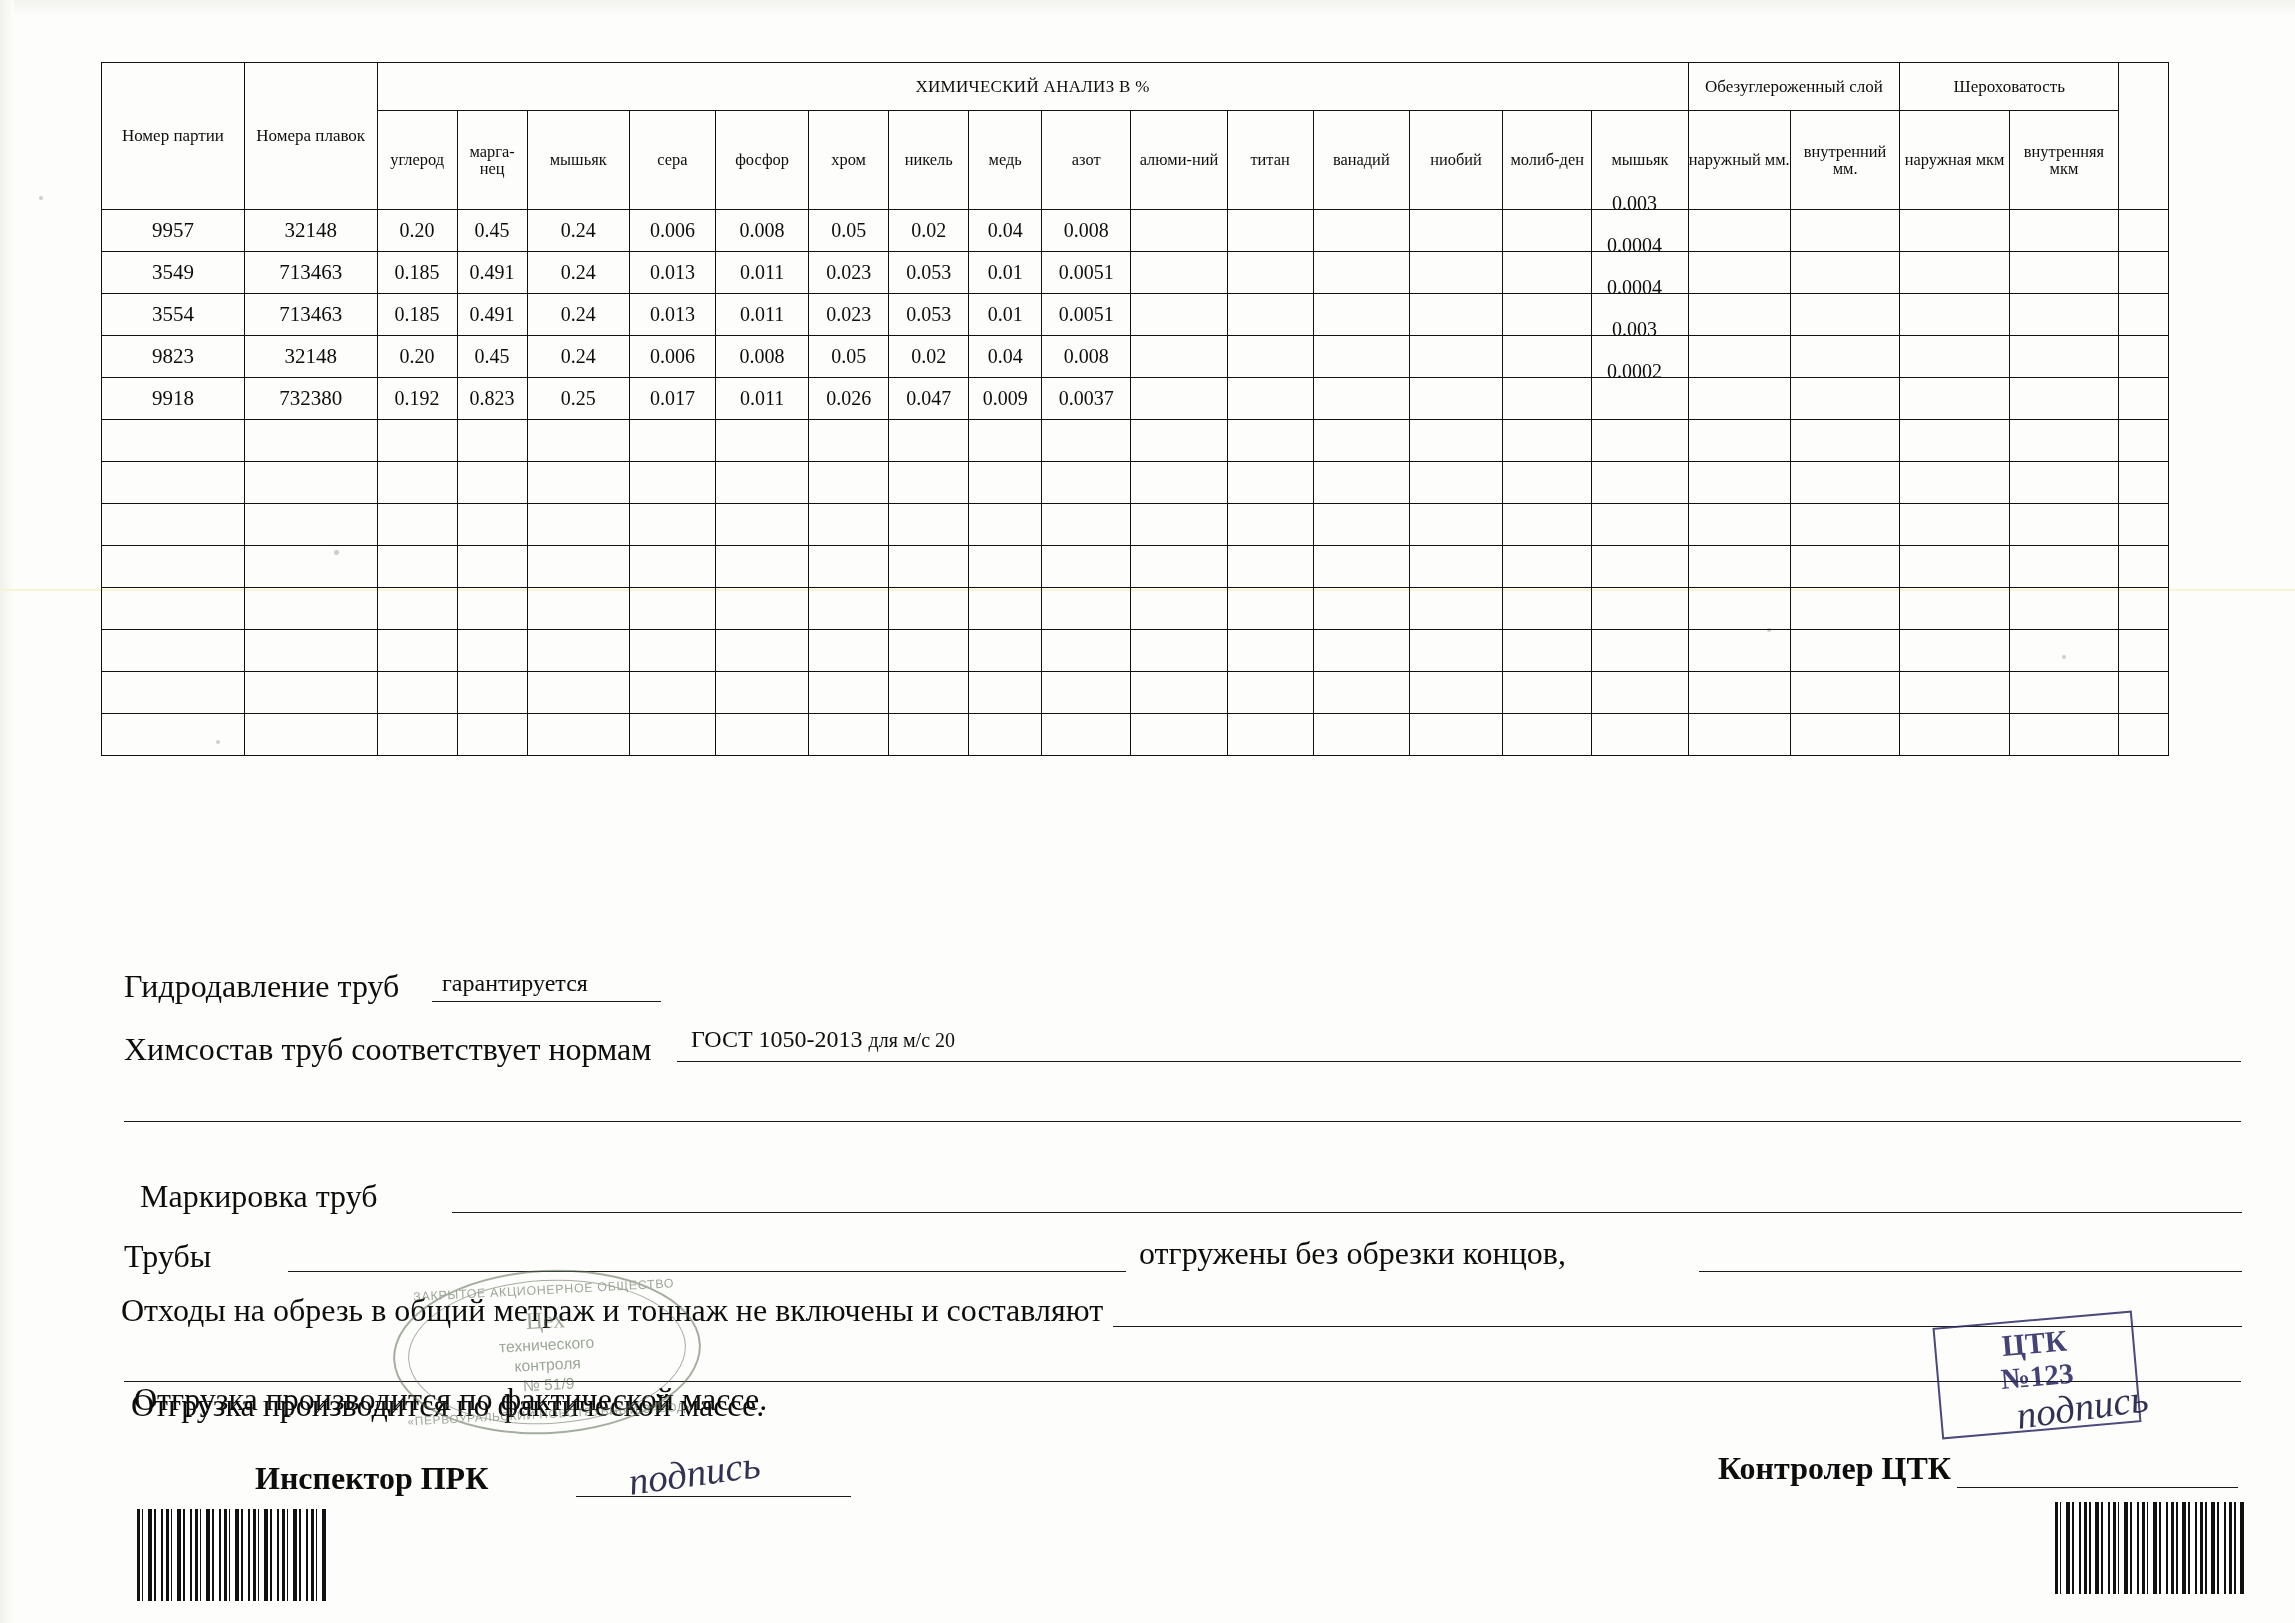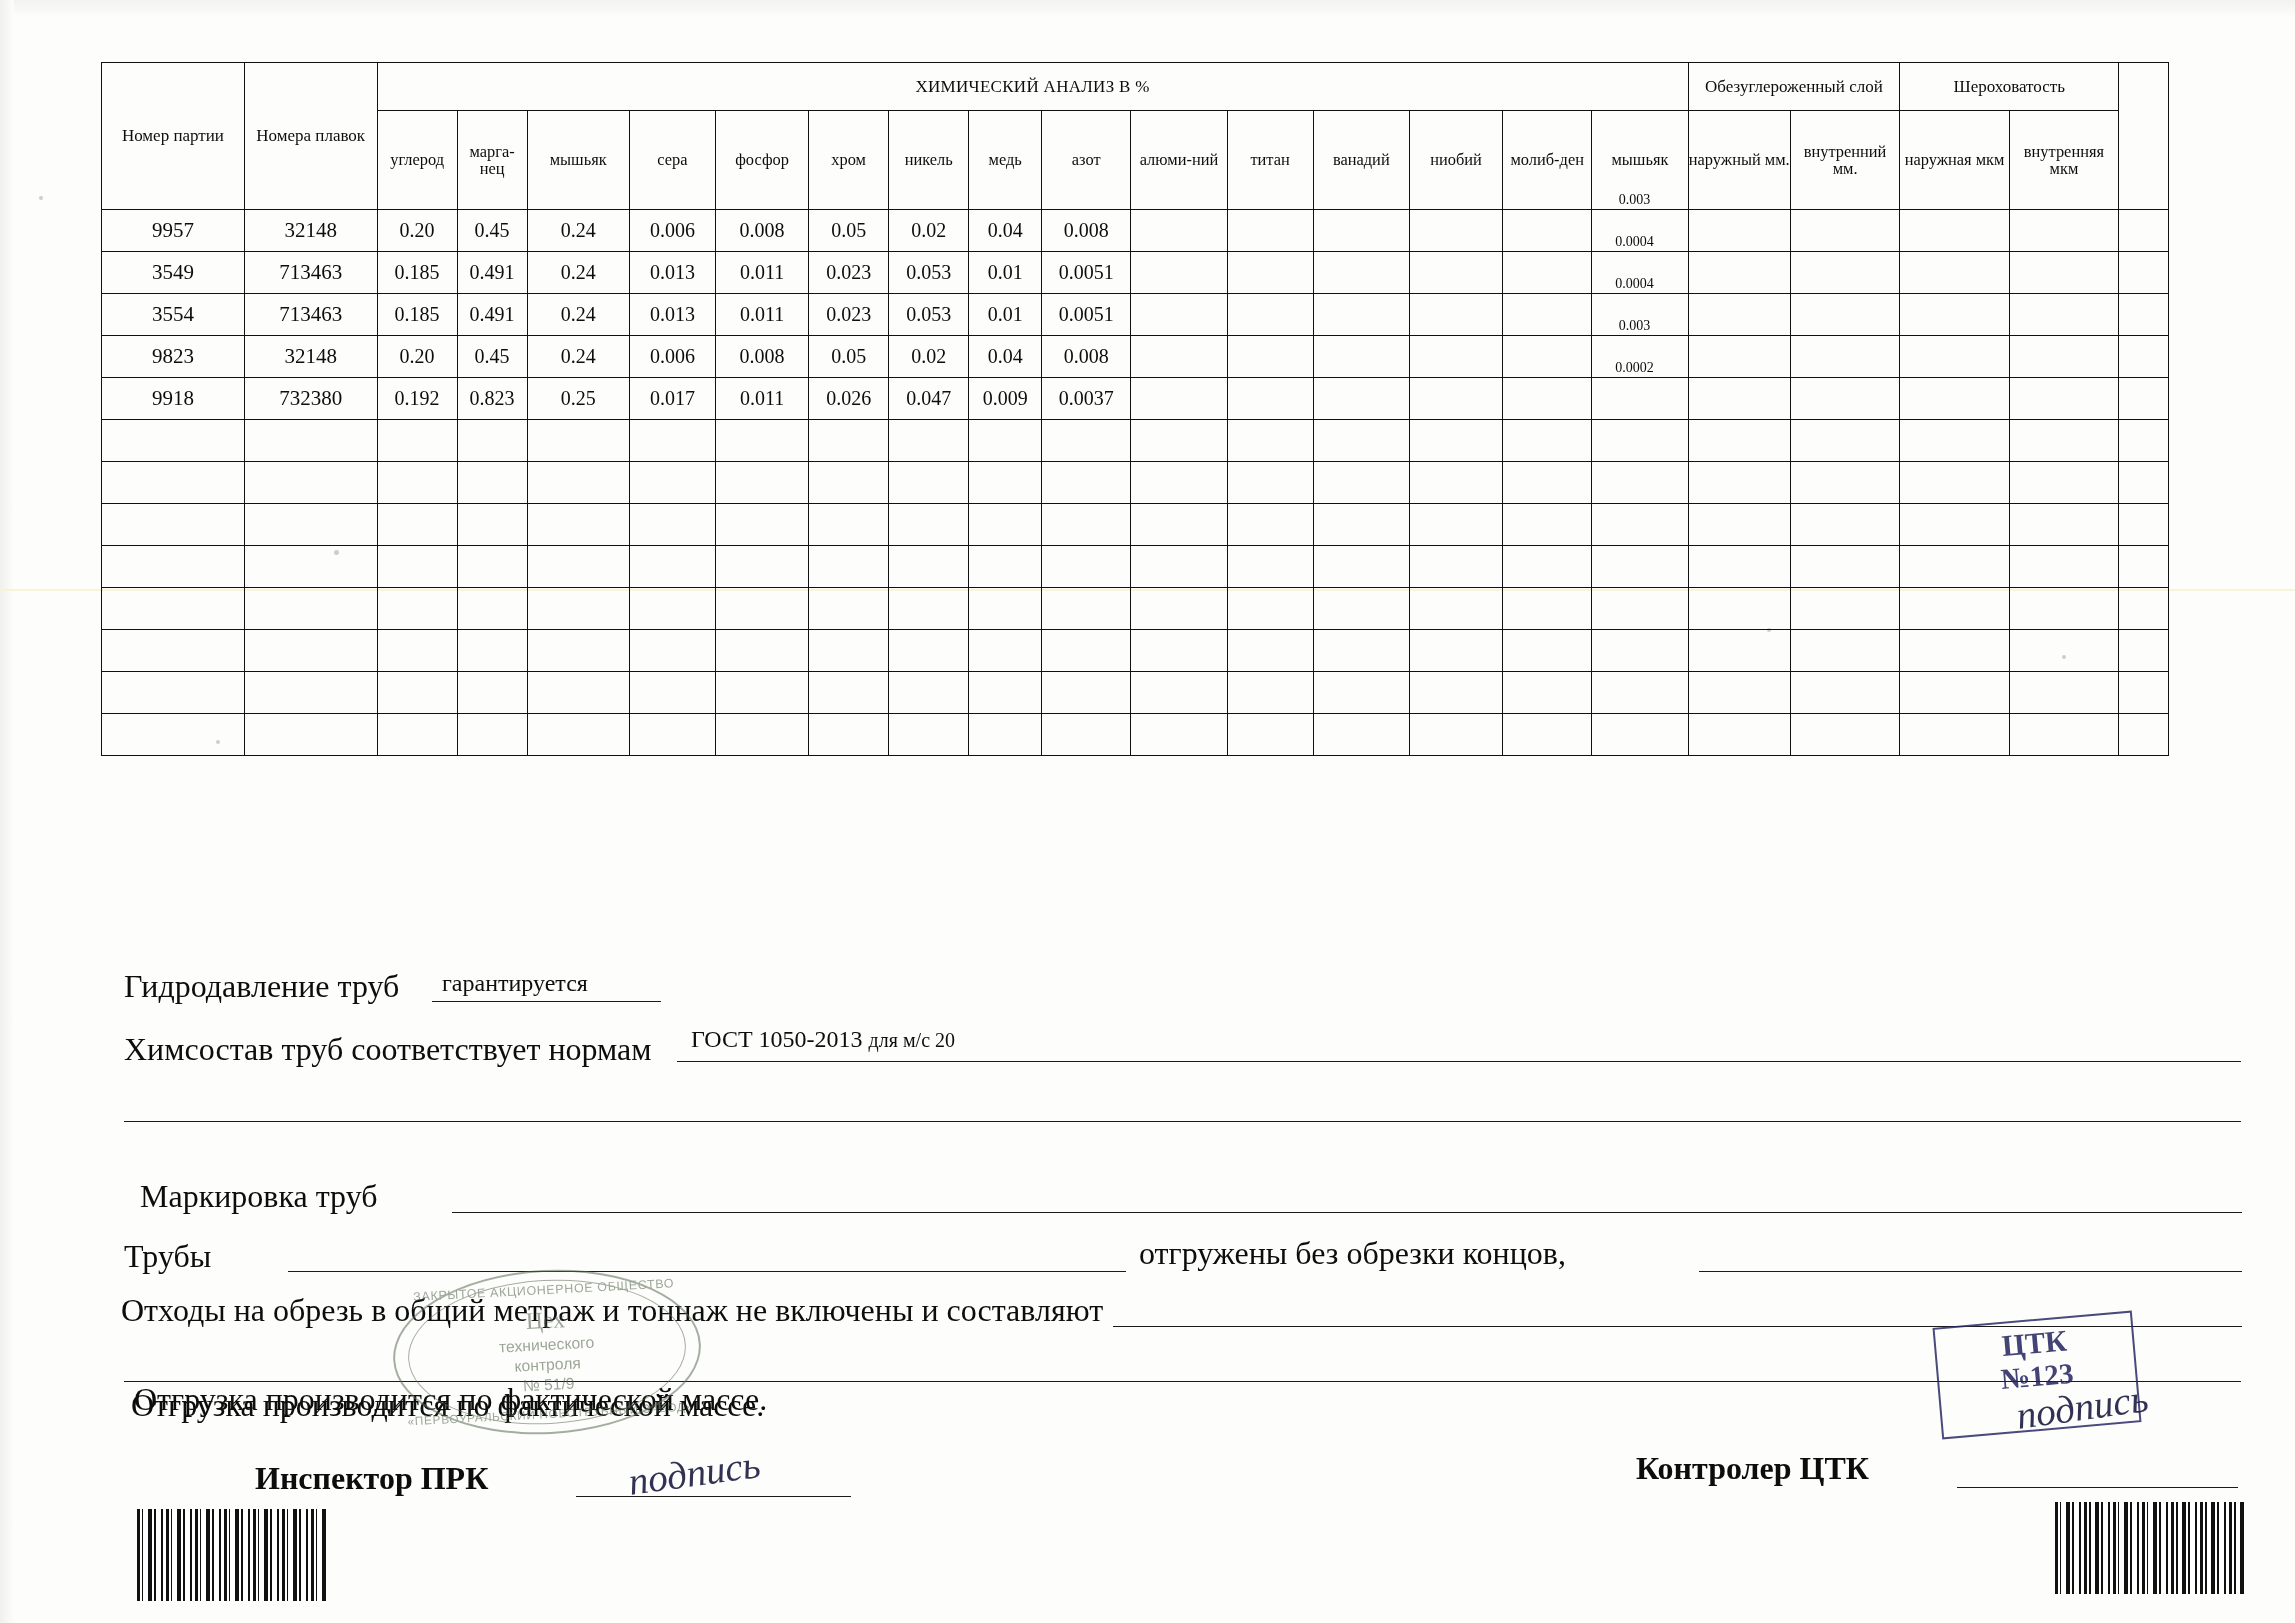"0.003" .ars span { font-size: 14px -> 20px }
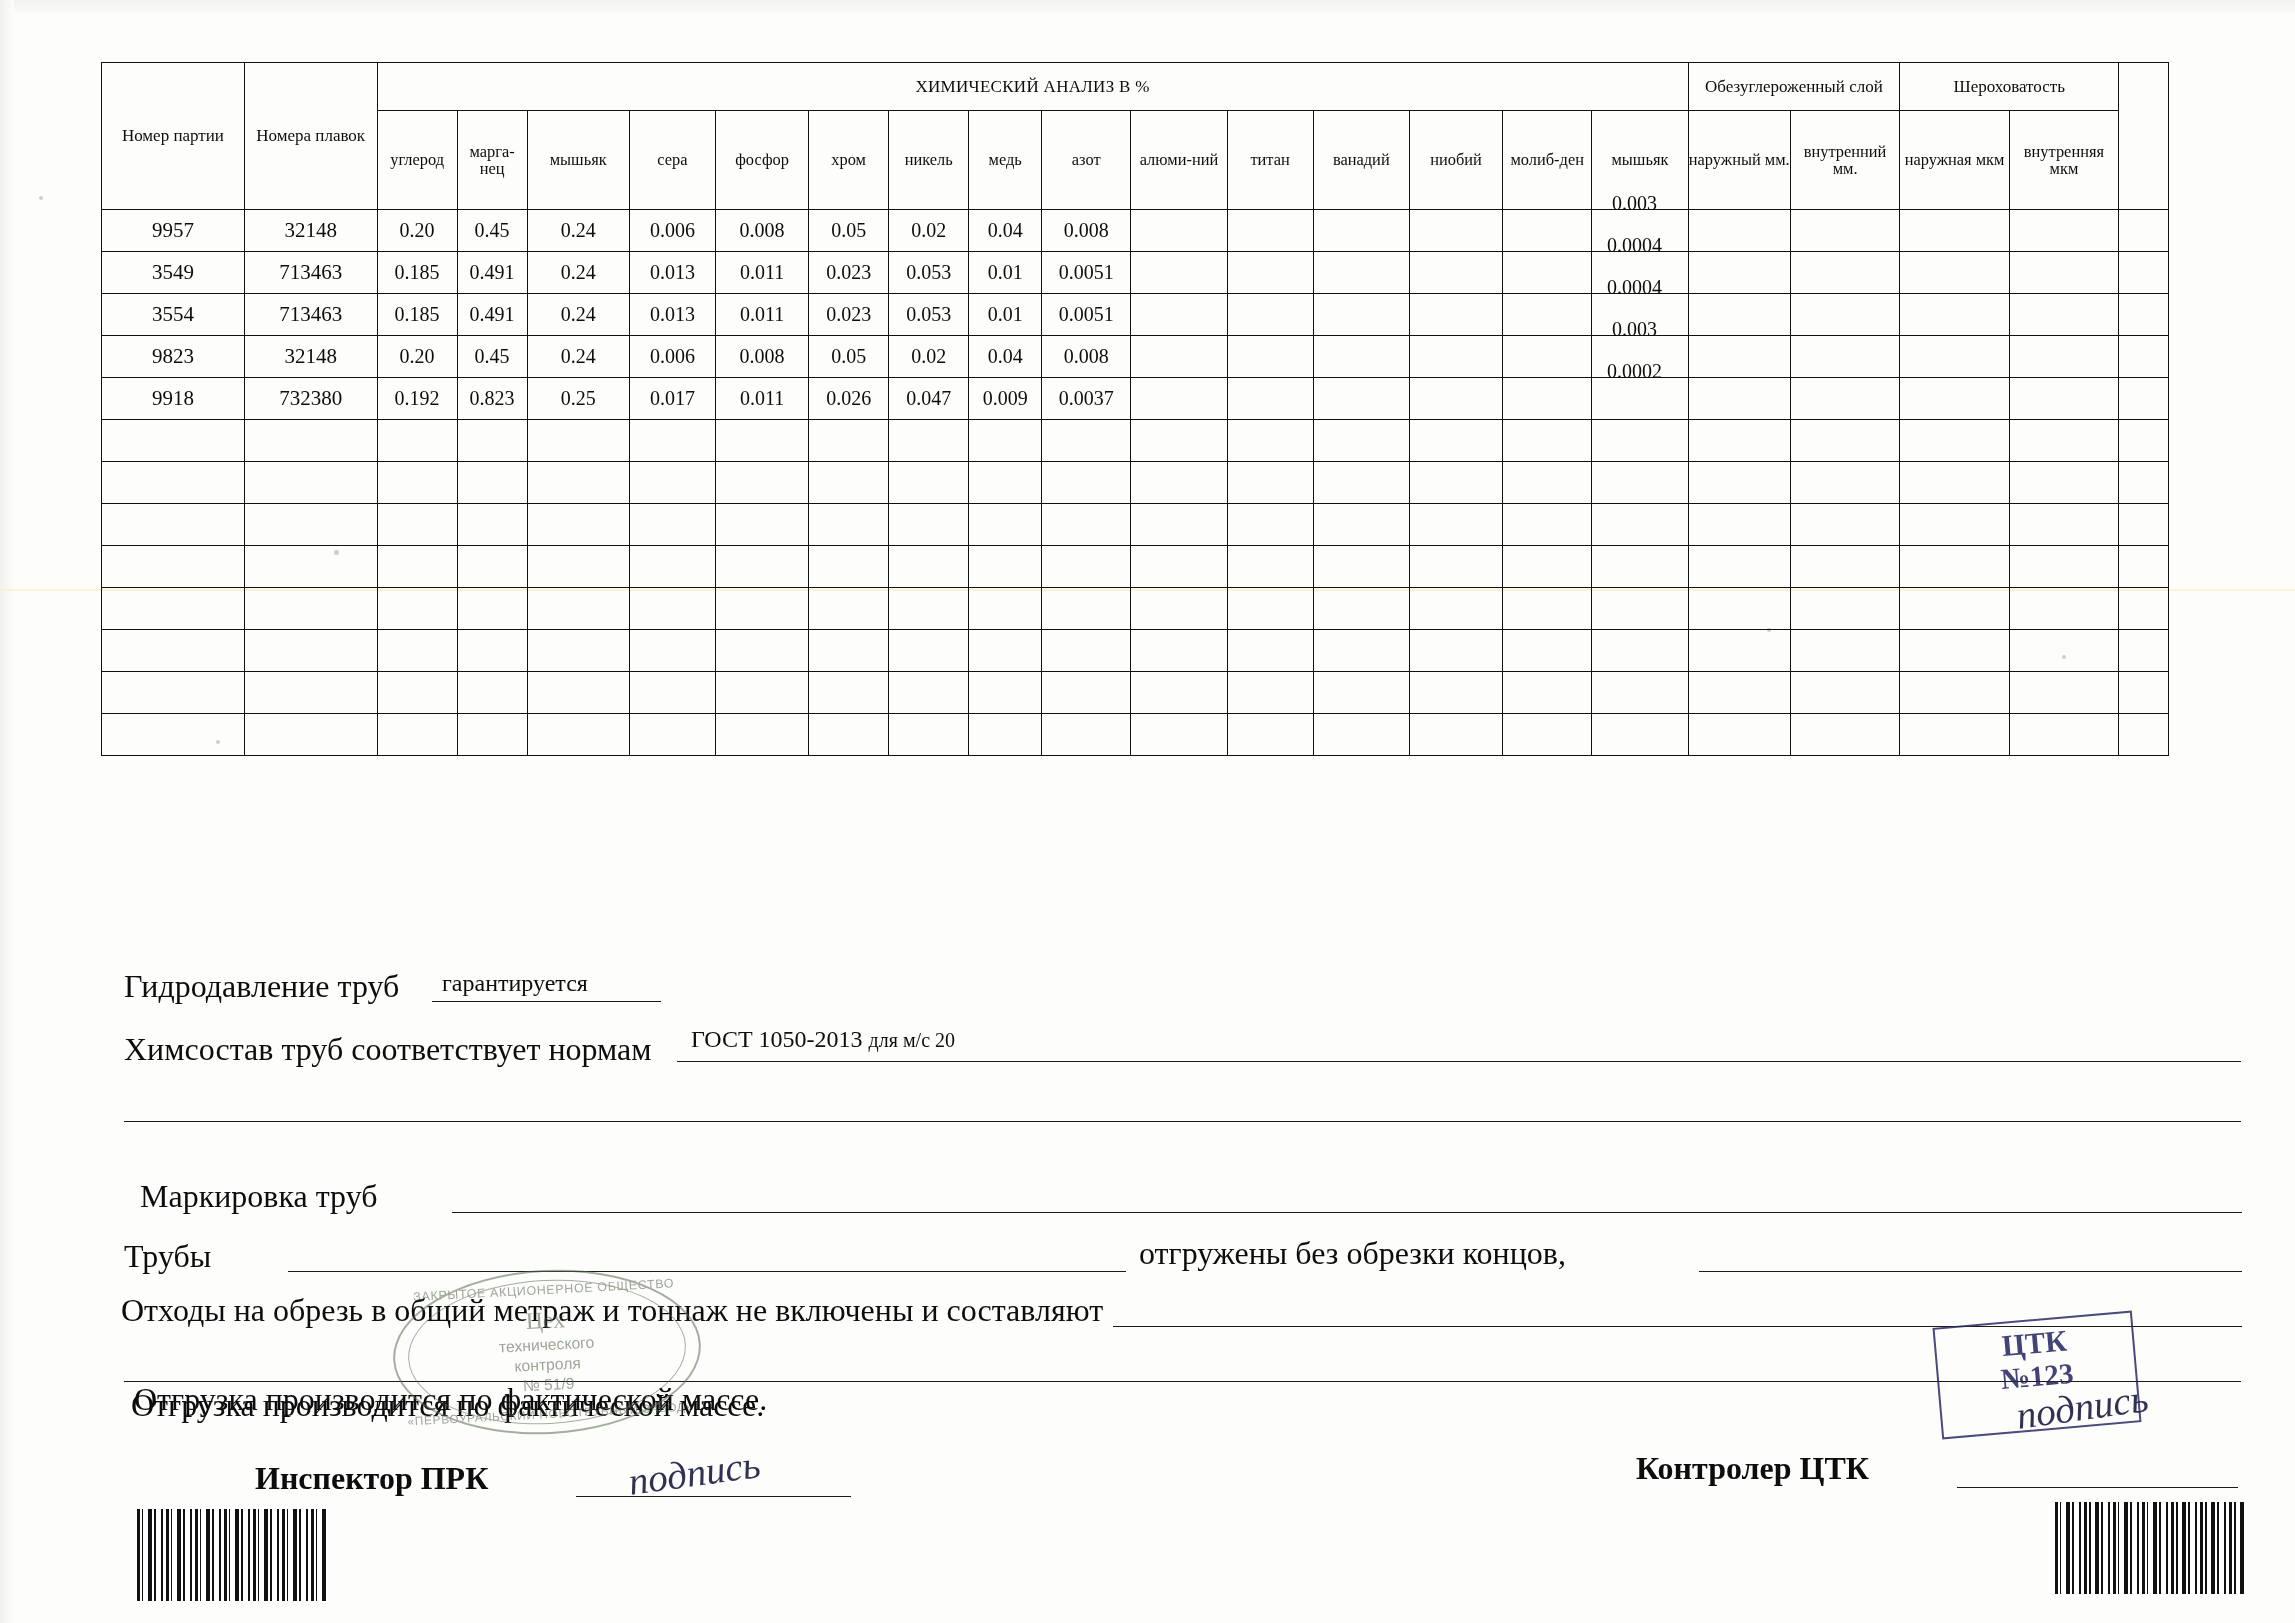"Контролер ЦТК" div.line-row { left: 1636px -> 1718px }
